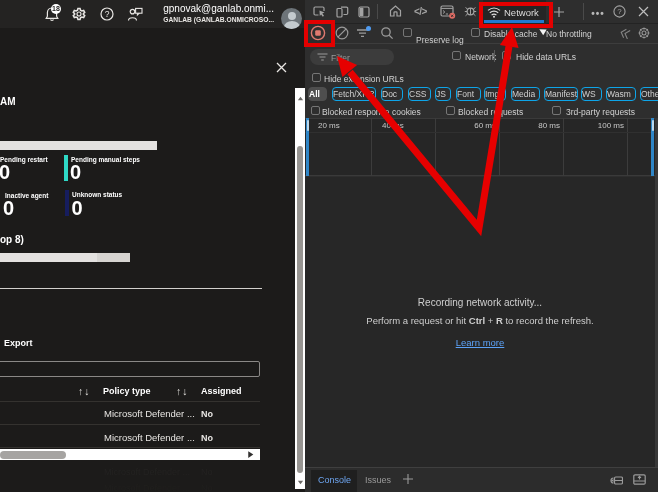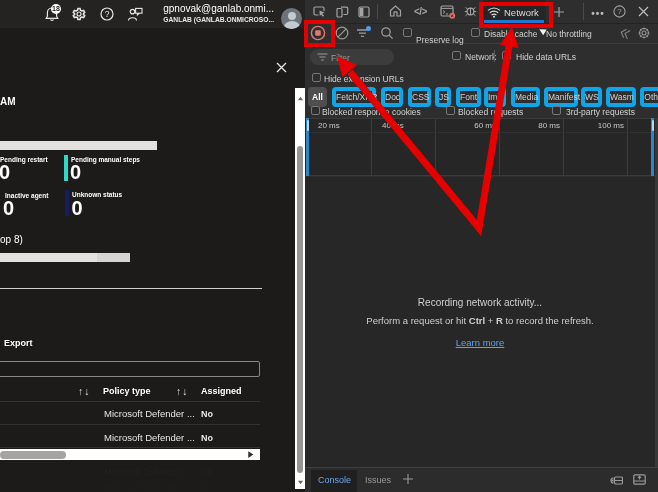"All" .chip { border: 4px solid #0ea5e9 -> 1px solid #0ea5e9; height: 20px -> 14px; text-align: center -> none }
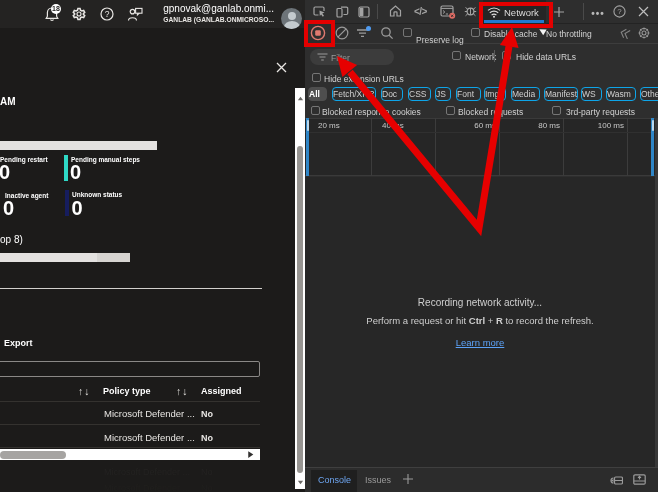"op 8)" div.abs { font-weight: normal -> bold }
